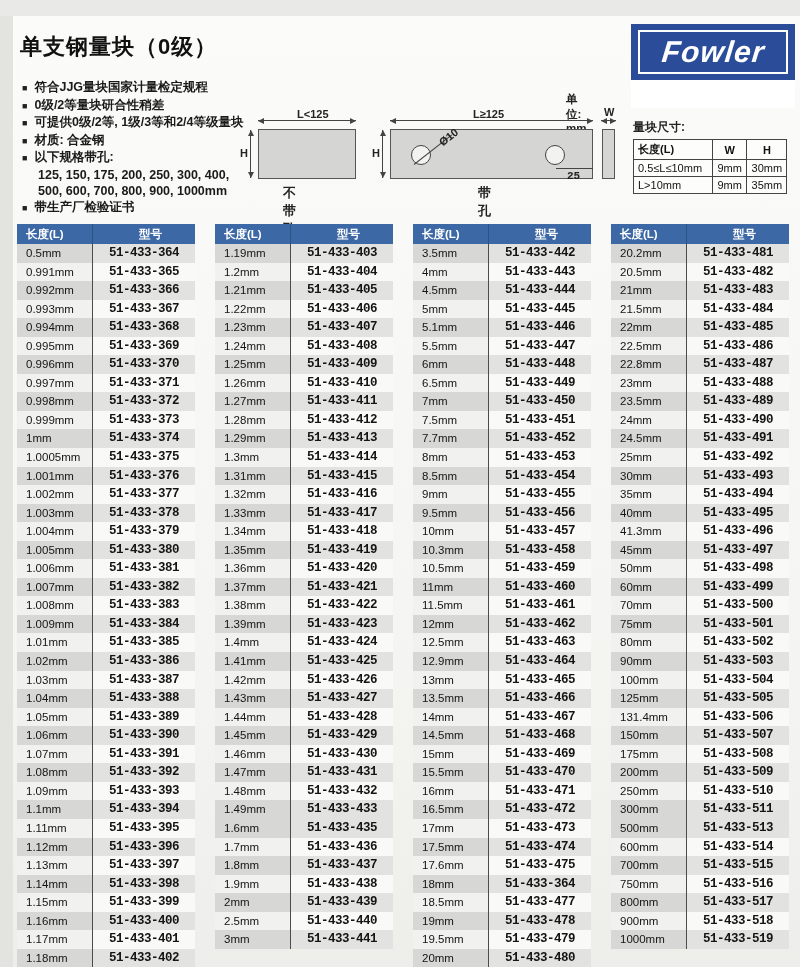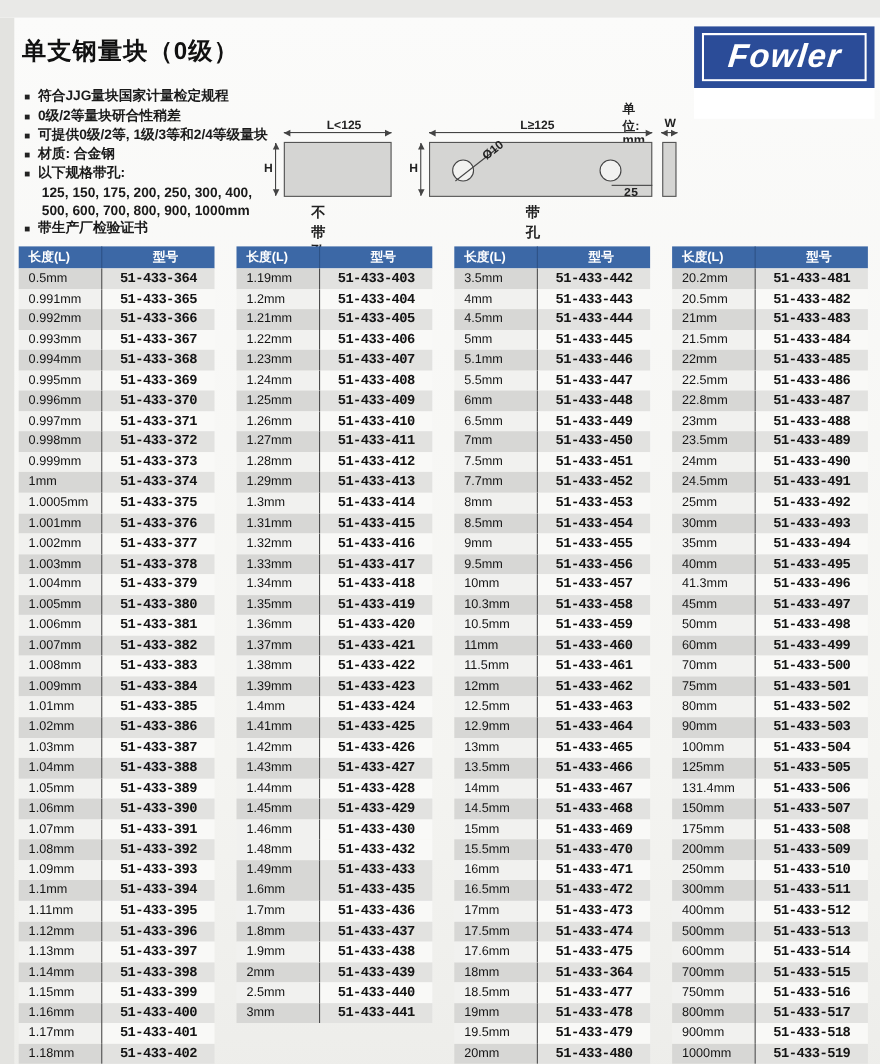"量块尺寸:" div.size-table-wrap { html: none -> <div> <div>量块尺寸:</div> <table> <thead> <tr> <th>长度(L)</th> <th>W</th> <th>H</th> </tr> </thead> <tbody> <tr> <td>0.5≤L≤10mm</td> <td>9mm</td> <td>30mm</td> </tr> <tr> <td>L&gt;10mm</td> <td>9mm</td> <td>35mm</td> </tr> </tbody> </table> </div> }
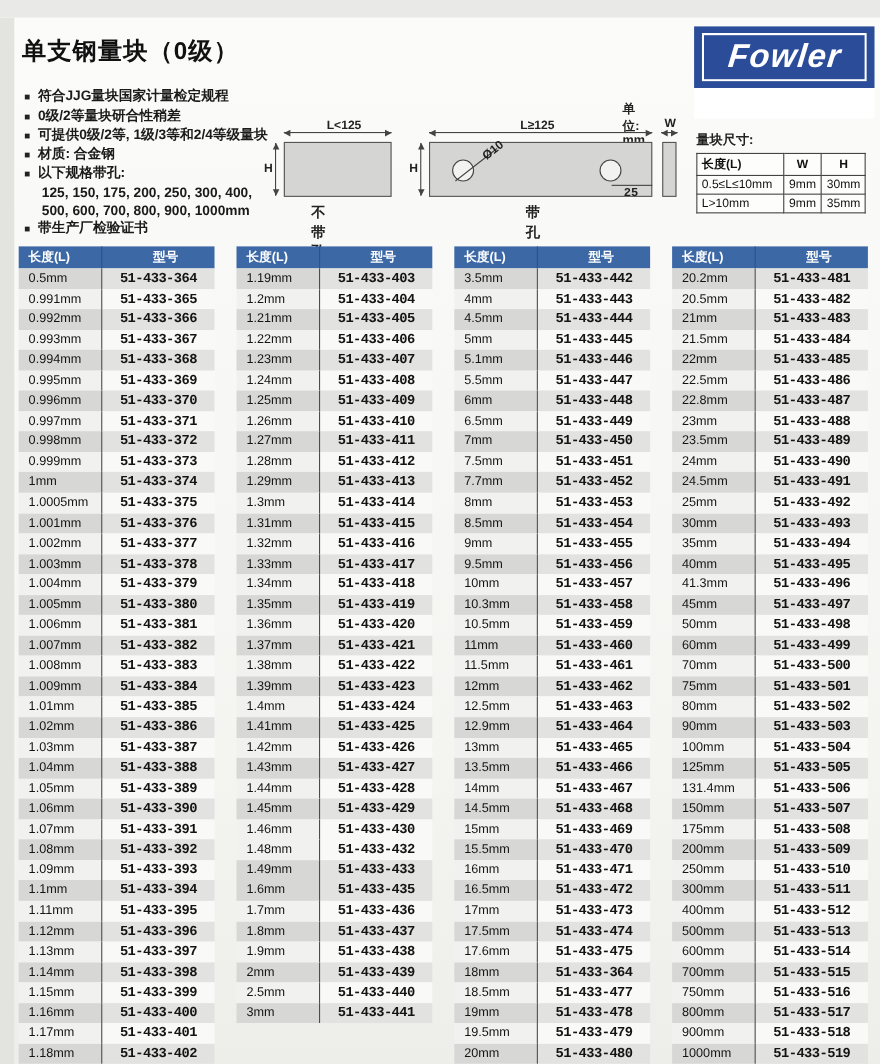"1.47mm" div.mrow { html: none -> <div> <div>1.47mm</div> <div>51-433-431</div> </div> }
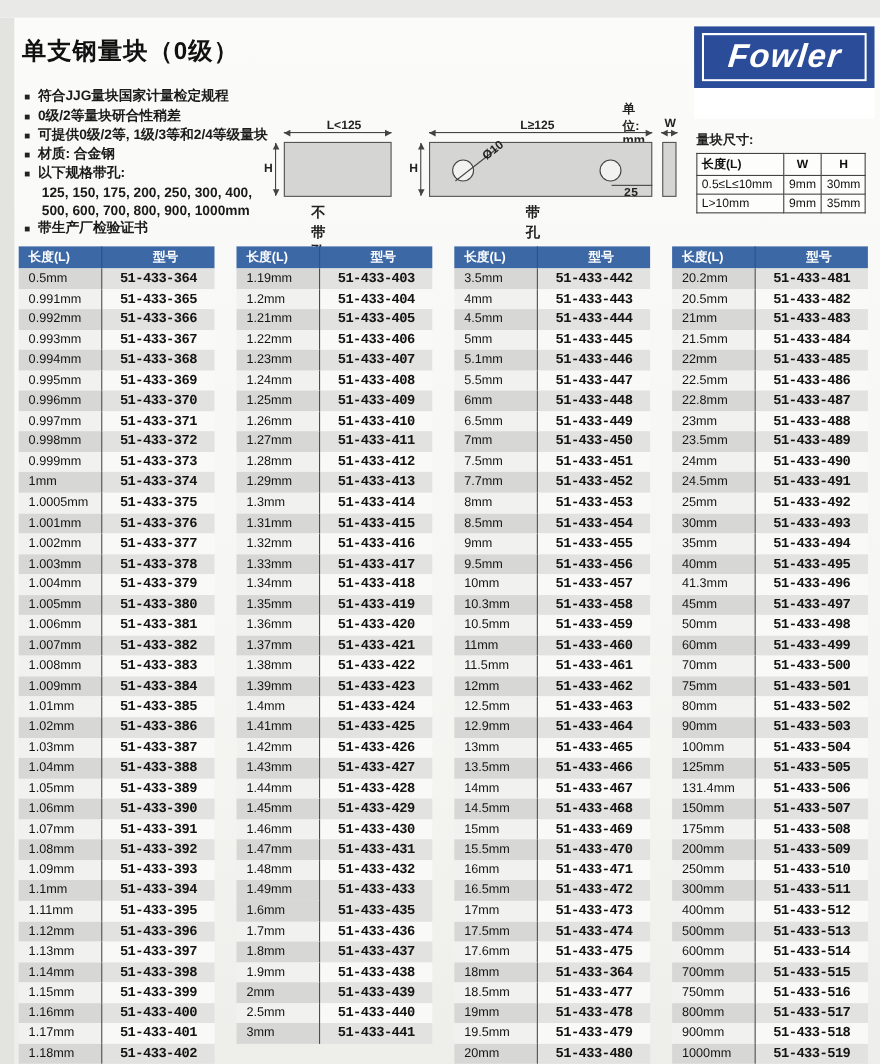"400mm" div.mrow { html: <div> <div>400mm</div> <div>51-433-512</div> </div> -> none }
